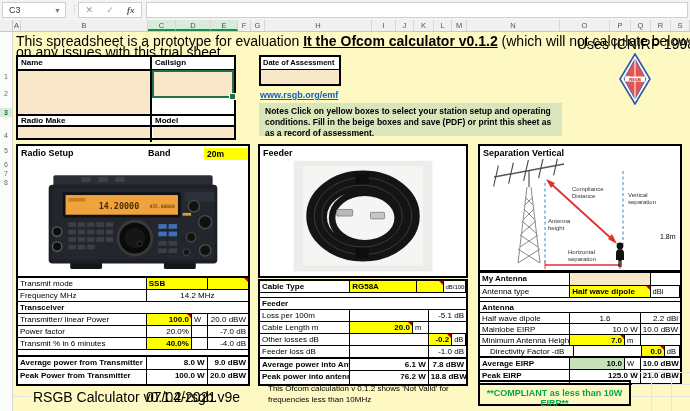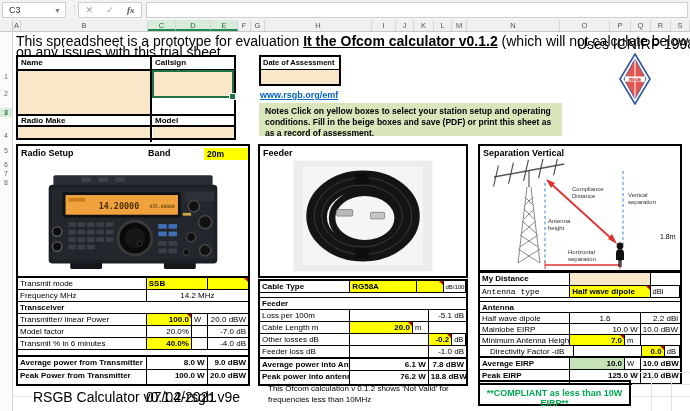"C3" #app { background: #ffffff -> #fef9c3 }
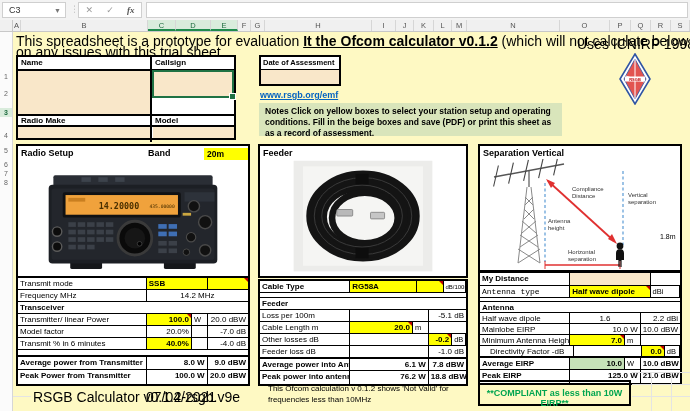"My Distance" div.tcell { text: Distance -> Antenna }
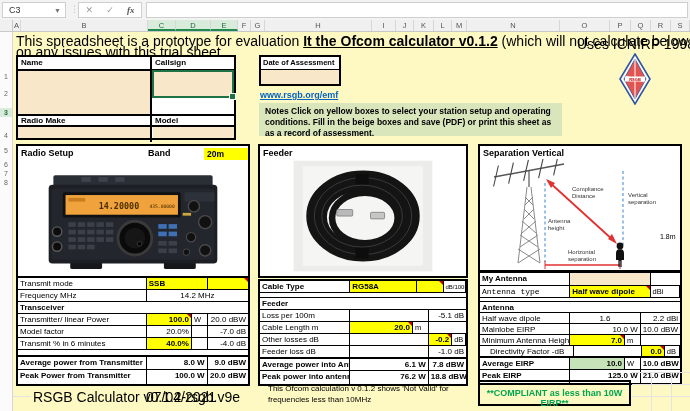"Antenna type" div.tcell { font-family: Liberation Mono, monospace -> none }
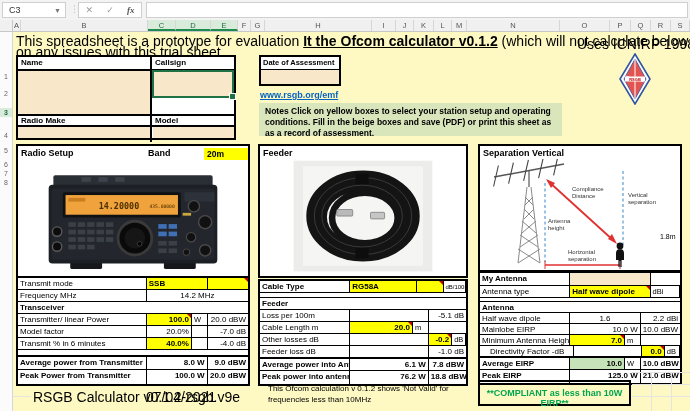"Model factor" div.tcell { text: Model -> Power }
